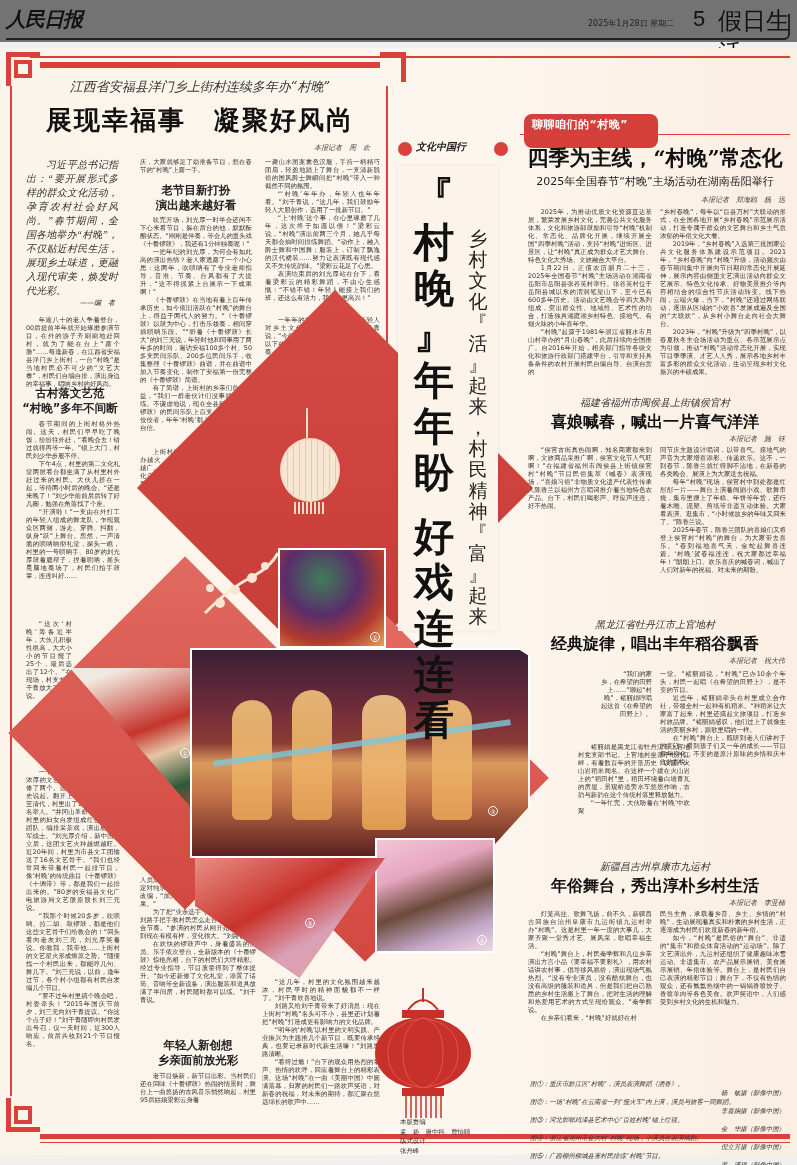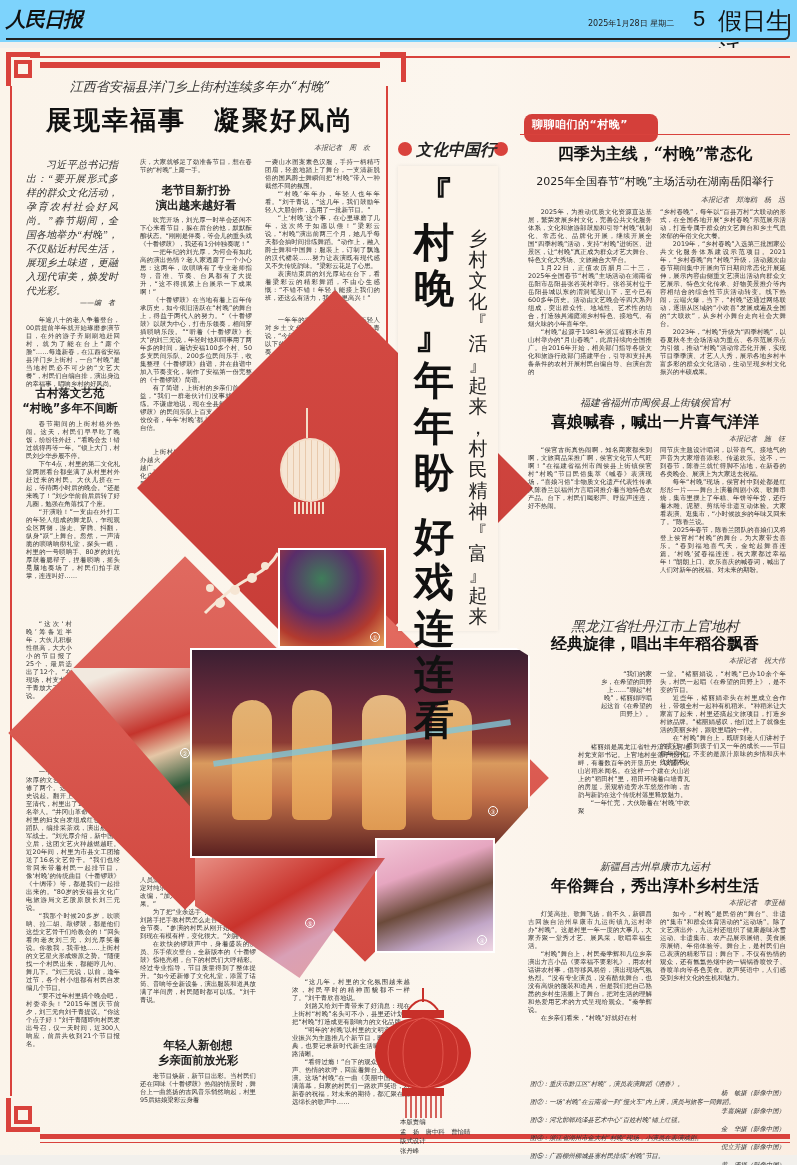"人民日报" .masthead { background: #7dd3fc -> #737373 }
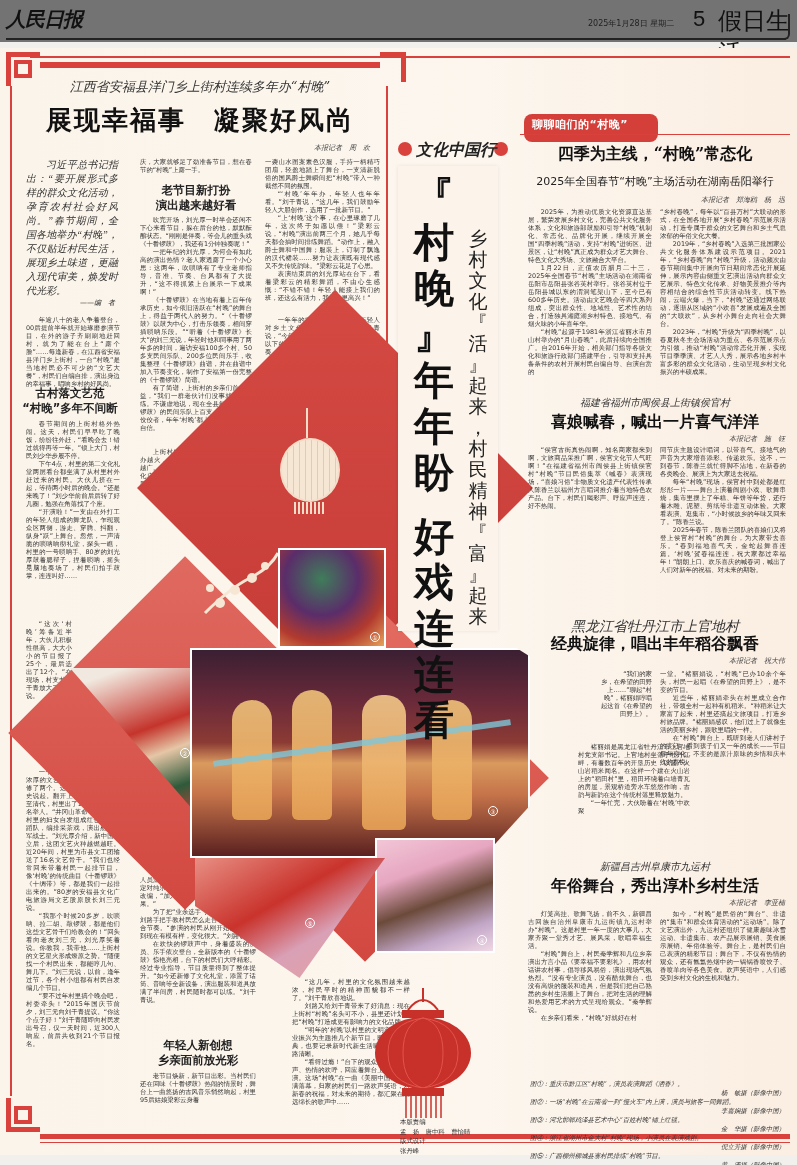"聊聊咱们的“村晚”" .tag-pill { height: 28px -> 34px }
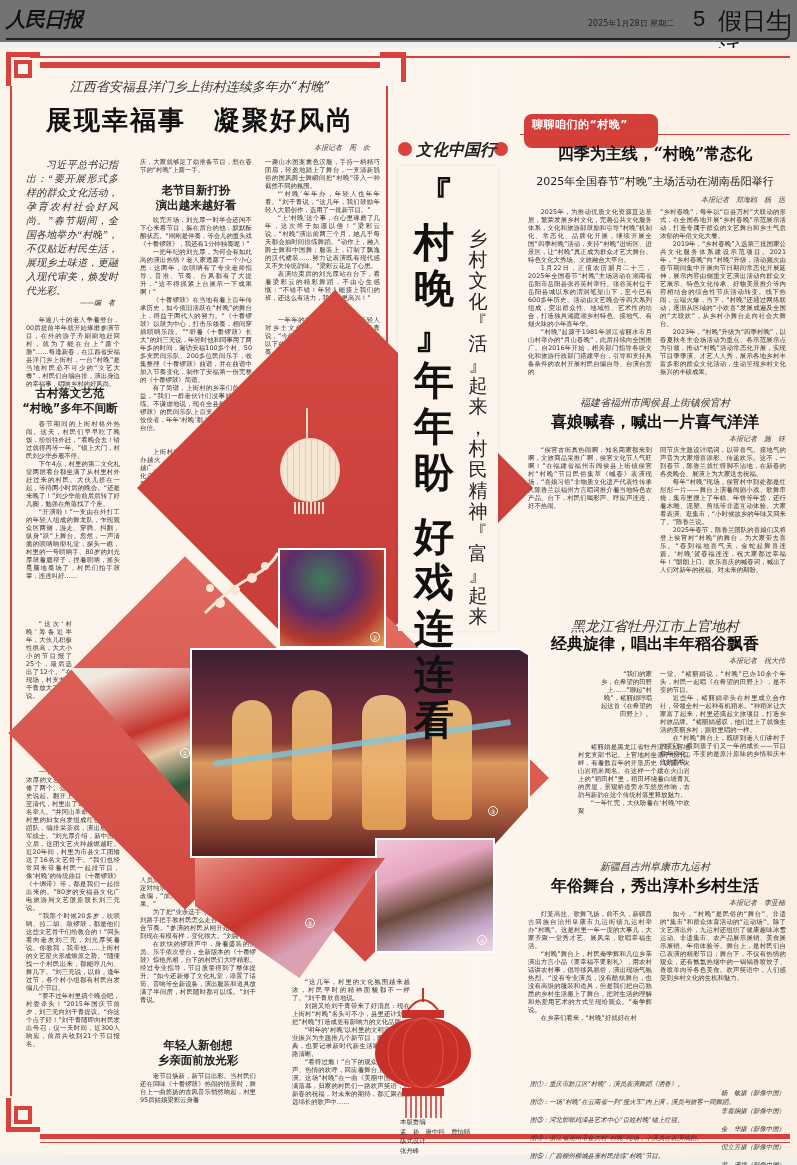"文化中国行" .culture-logo-text { font-size: 16px -> 10px }
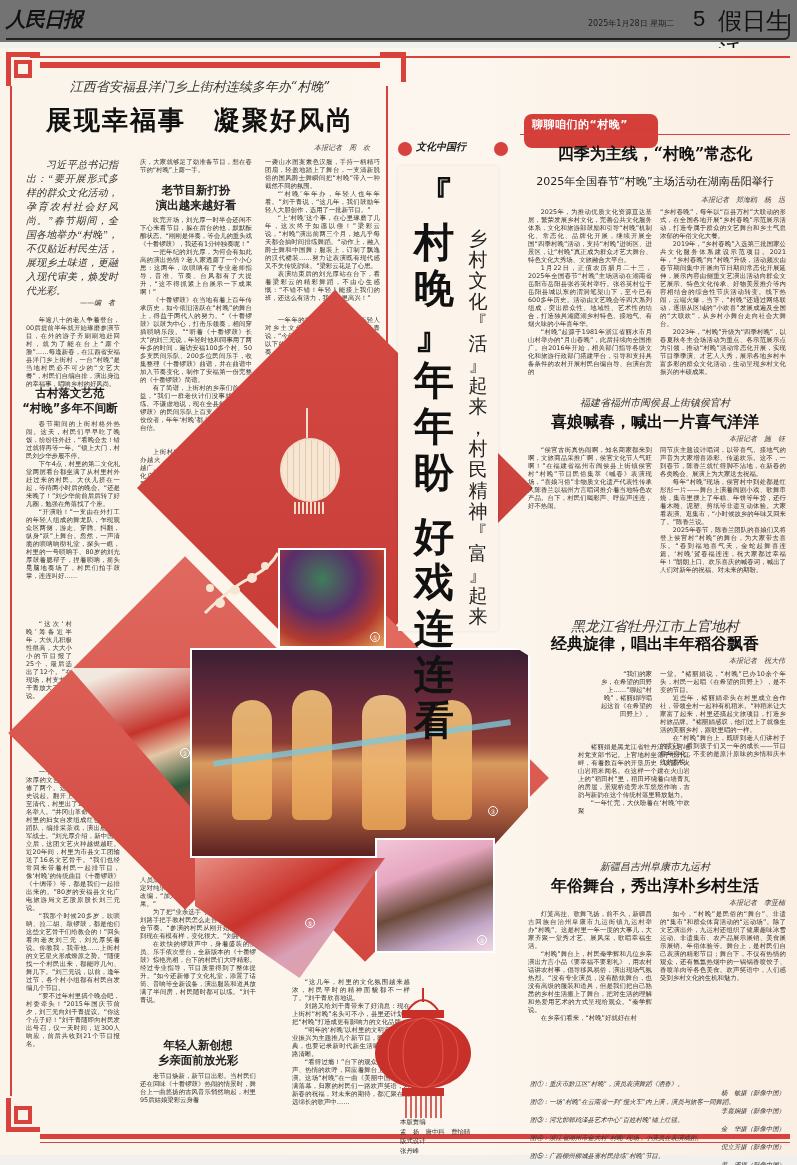"四季为主线，“村晚”常态化" div.headline { font-size: 16px -> 21px }
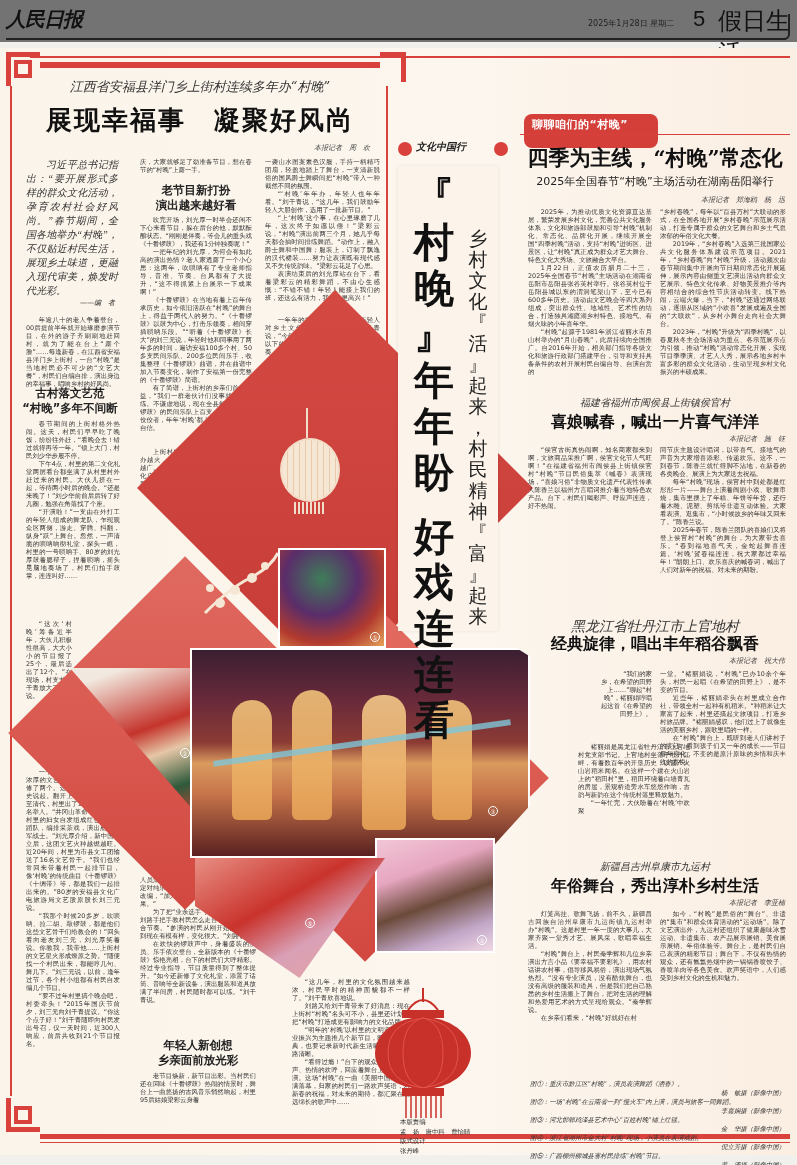"黑龙江省牡丹江市上官地村" div.kicker { font-size: 14px -> 10px }
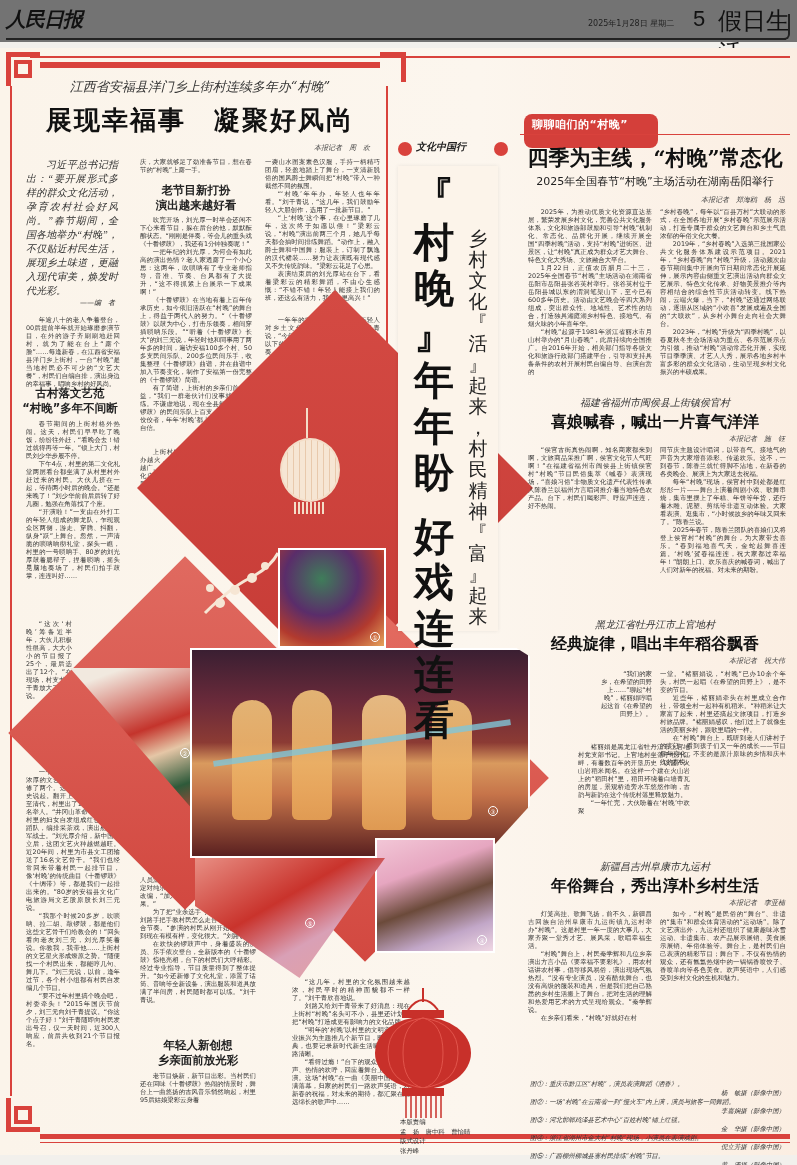"民当主角，承载着乡音、乡土、乡情的“村晚”，生动展现着真实和朴素的乡村生活，正逐" p { html: none -> <p>民当主角，承载着乡音、乡土、乡情的“村晚”，生动展现着真实和朴素的乡村生活，正逐渐成为村民们欢度新春的新年俗。</p> }
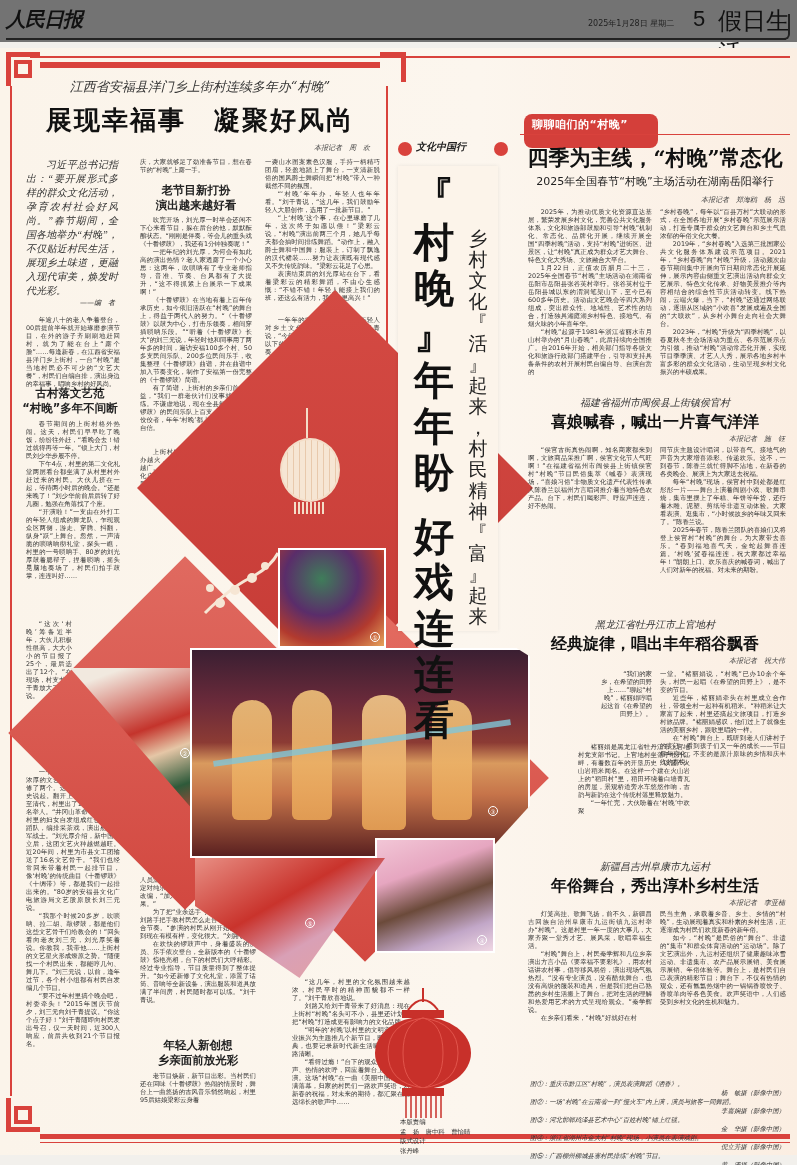"“这几年，村里的文化氛围越来越浓，村民平时的精神面貌都不一样了。”刘干青欣喜地说" div.col-text { margin-left: 30px -> none }
